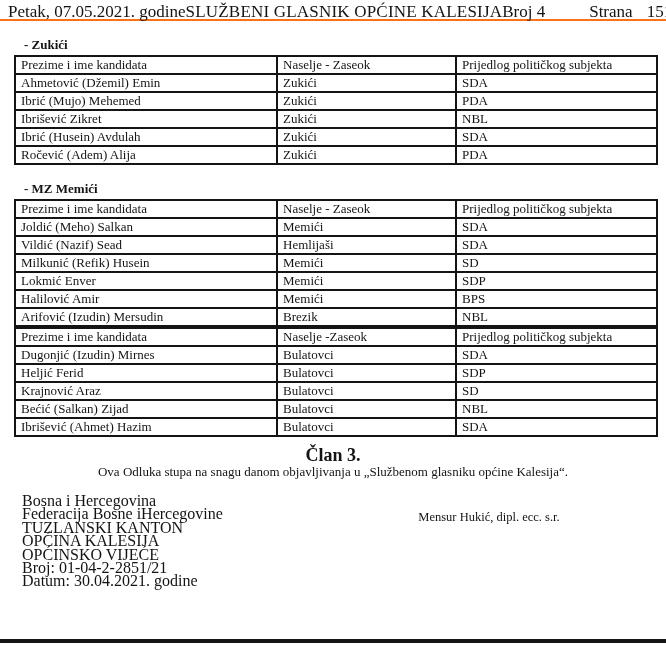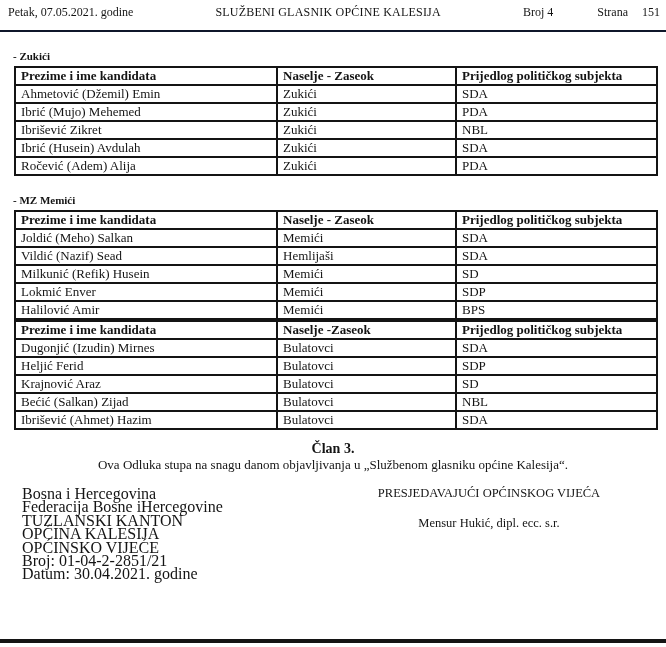"Petak, 07.05.2021. godine" .page-header { border-bottom: 2px solid #0f172a -> 2px solid #f97316; font-size: 12px -> 17px; padding: 5px 6px 11px 8px -> 5px 6px 0 8px }
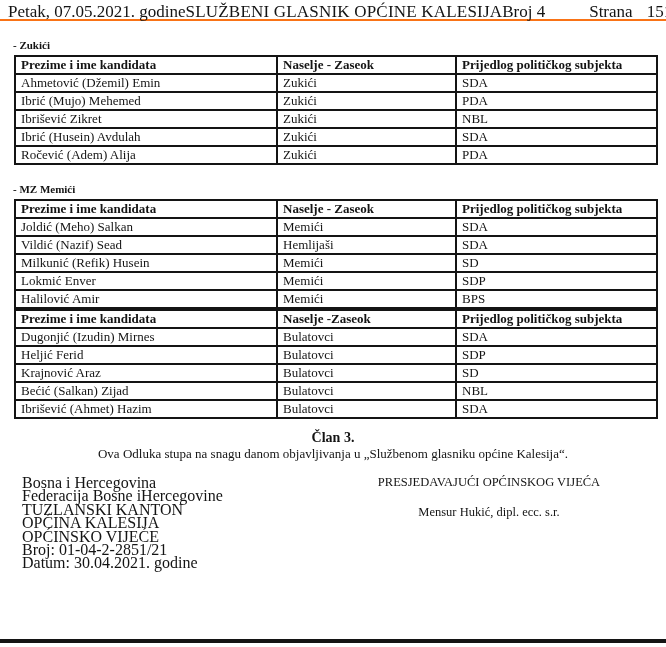"- Zukići" .candidate-section h3 { font-size: 11px -> 13px; margin: 17px 0 3px 13px -> 17px 0 3px 24px }
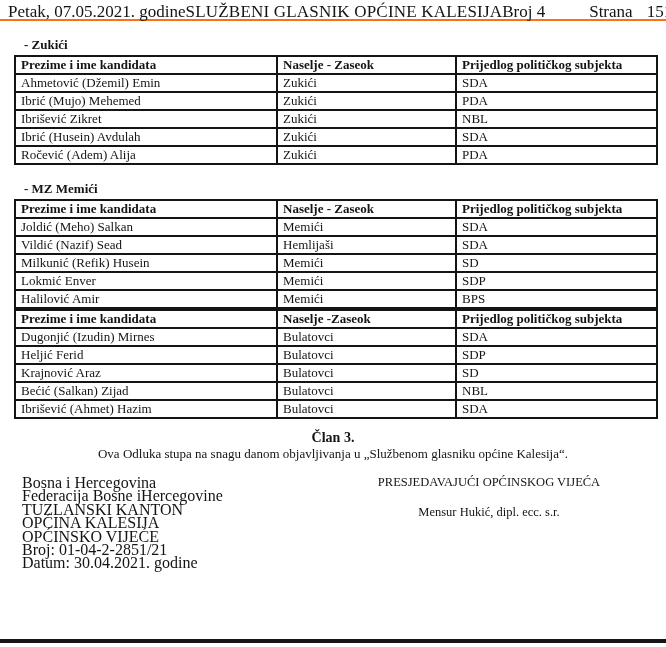"Prezime i ime kandidata" table.candidates th { font-weight: bold -> normal }
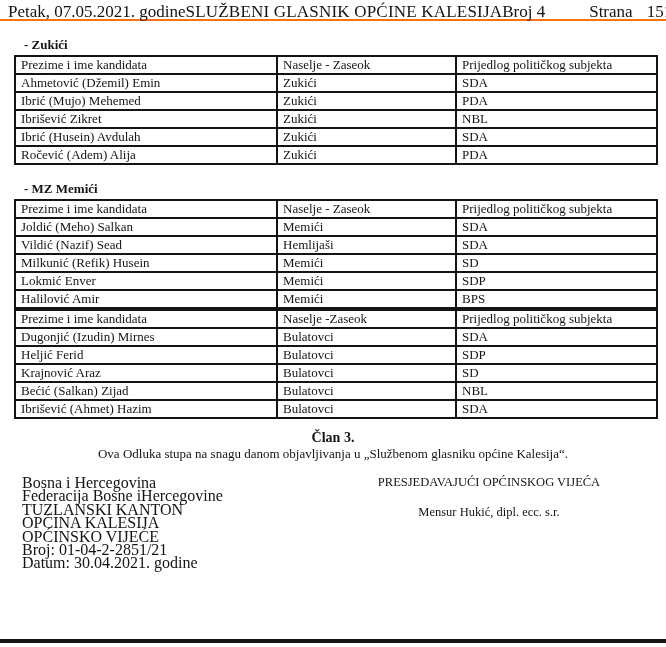"Arifović (Izudin) Mersudin" tr { html: none -> <tr> <td>Arifović (Izudin) Mersudin</td> <td>Brezik</td> <td>NBL</td> </tr> }
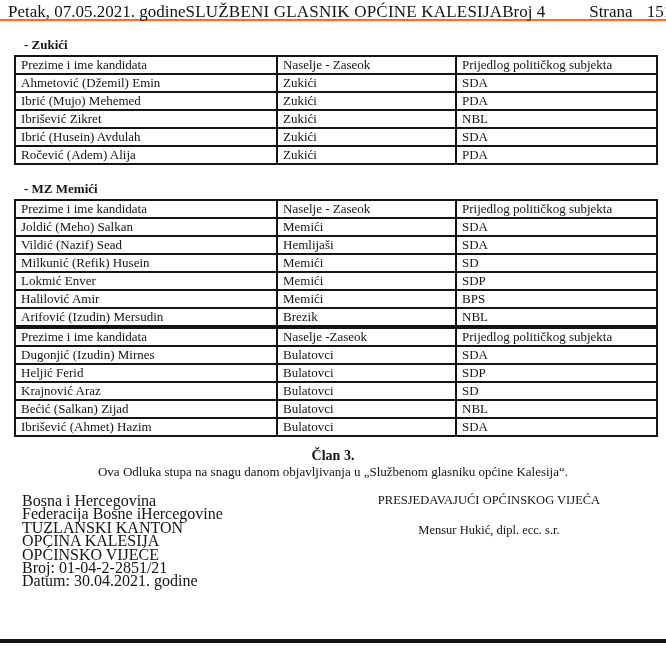"Član 3." .article .article-title { font-size: 14px -> 18px }
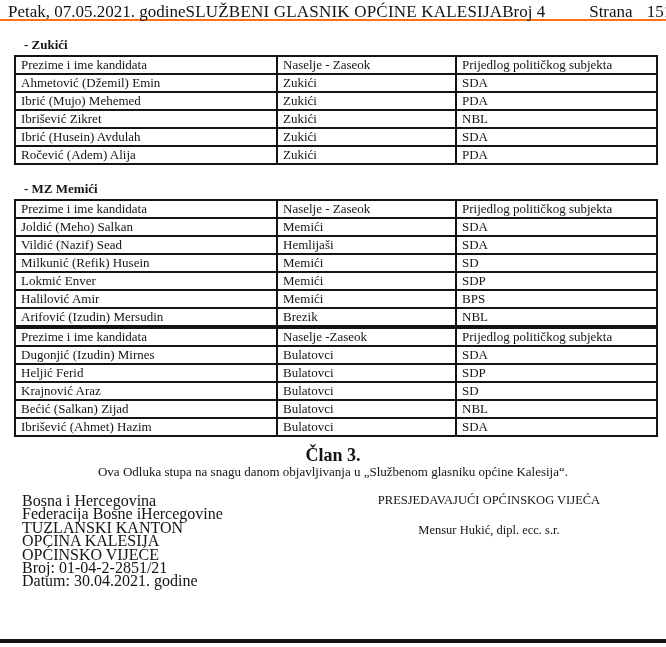"PRESJEDAVAJUĆI OPĆINSKOG VIJEĆA" div.title { html: <div>PRESJEDAVAJUĆI OPĆINSKOG VIJEĆA</div> -> none }
